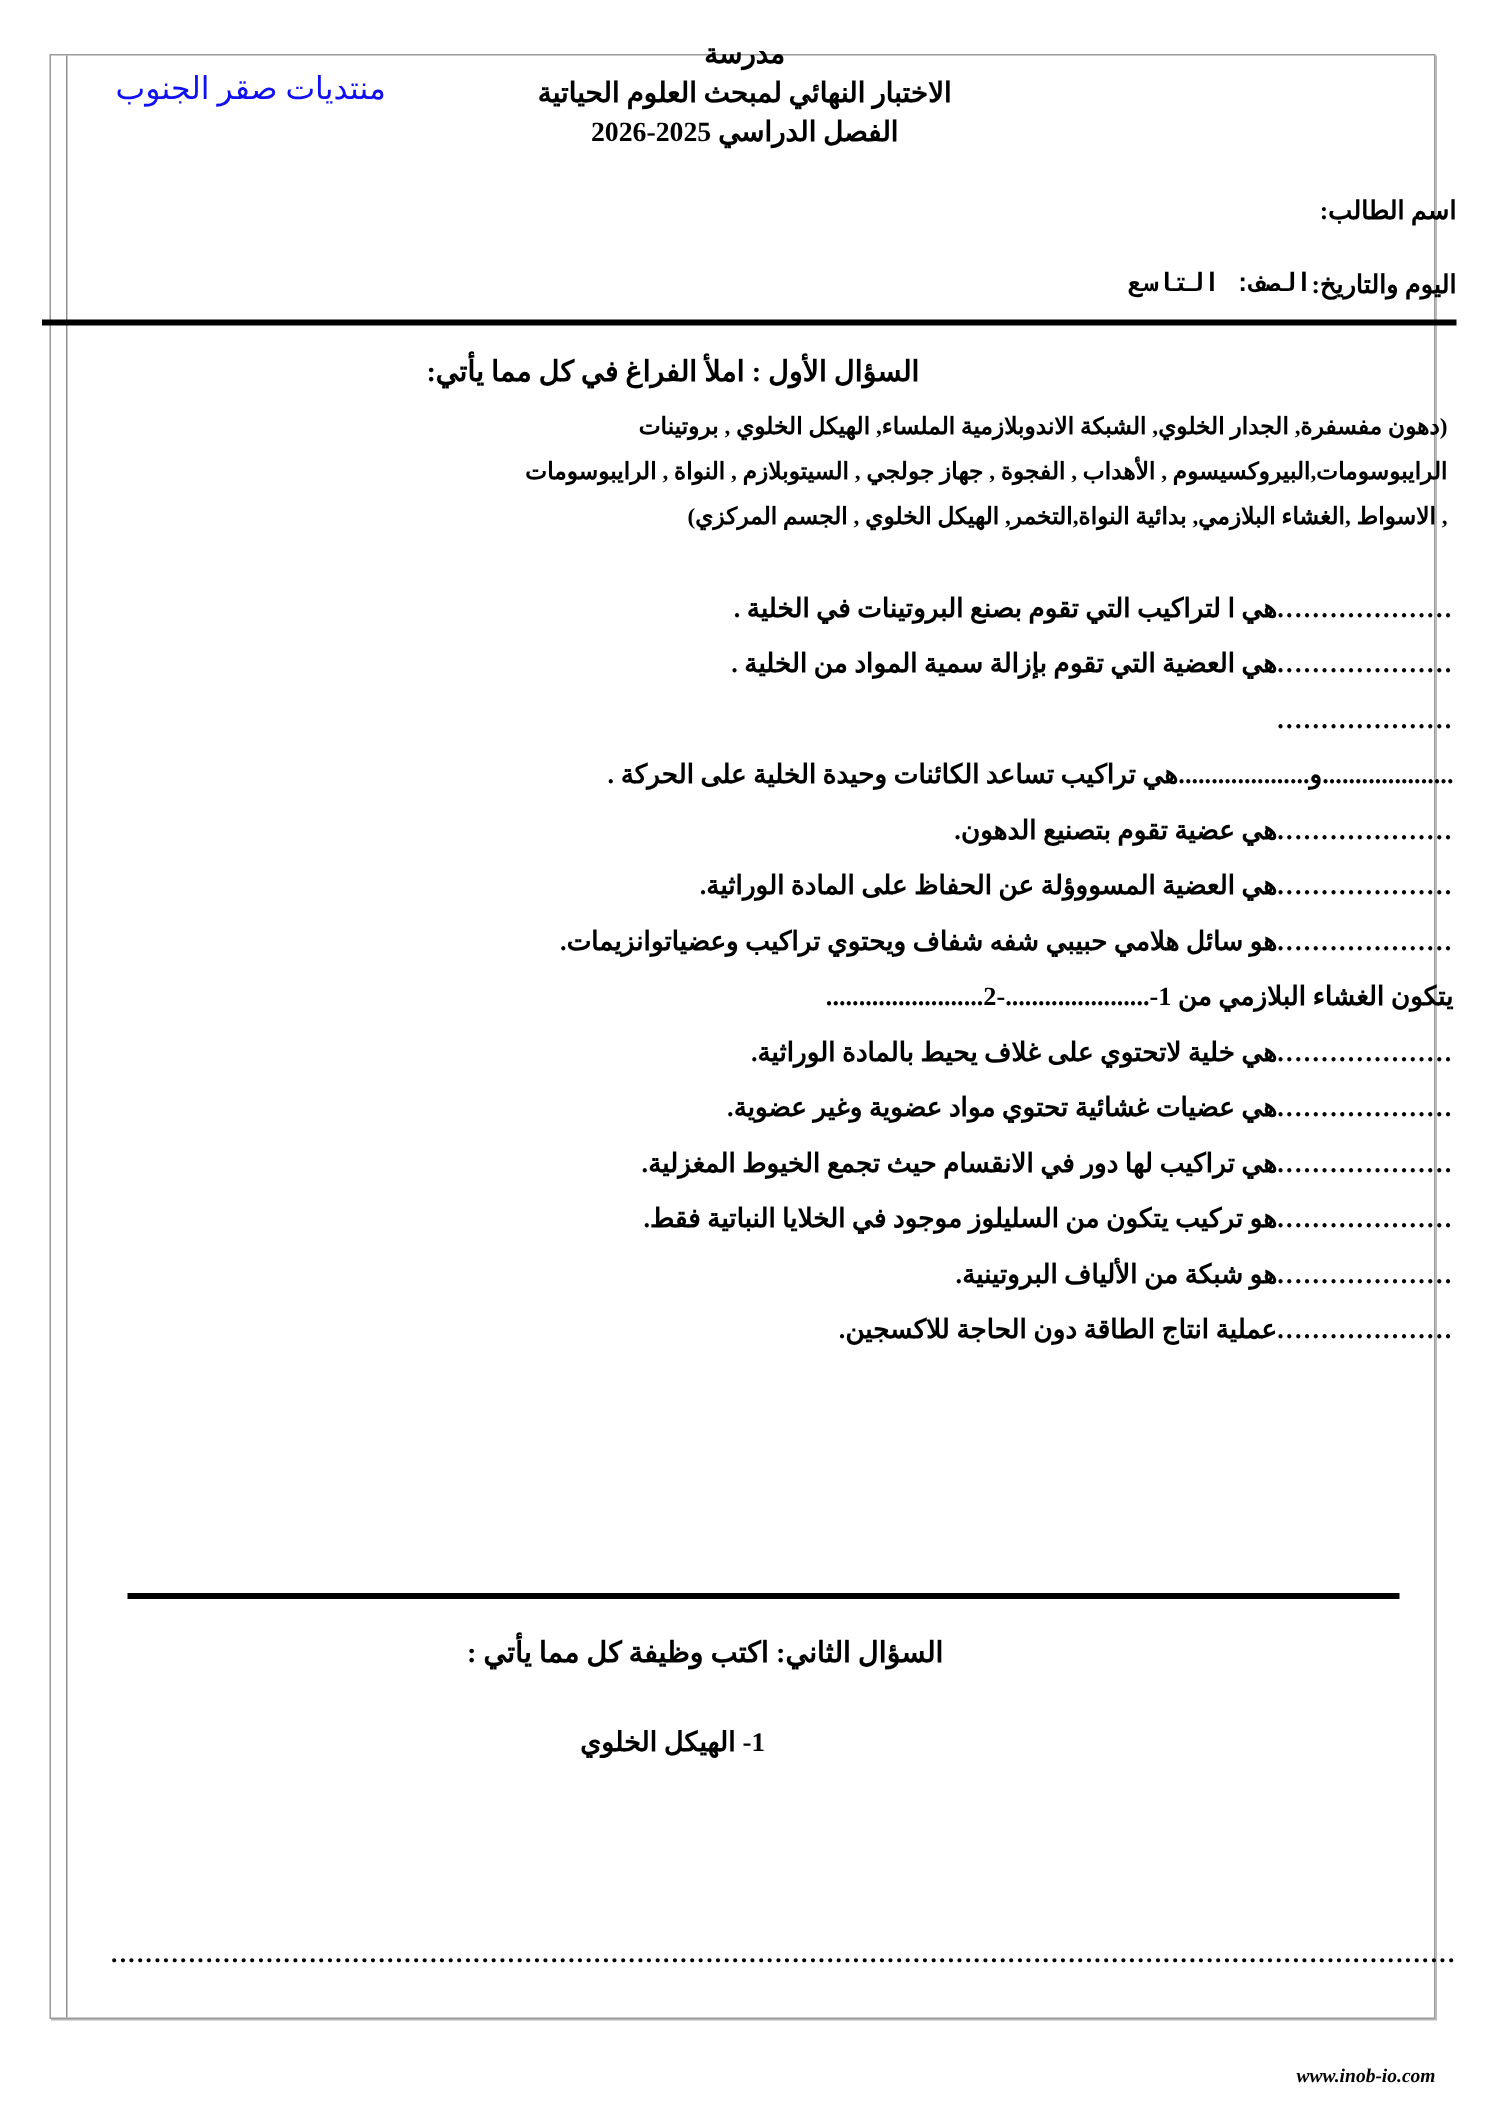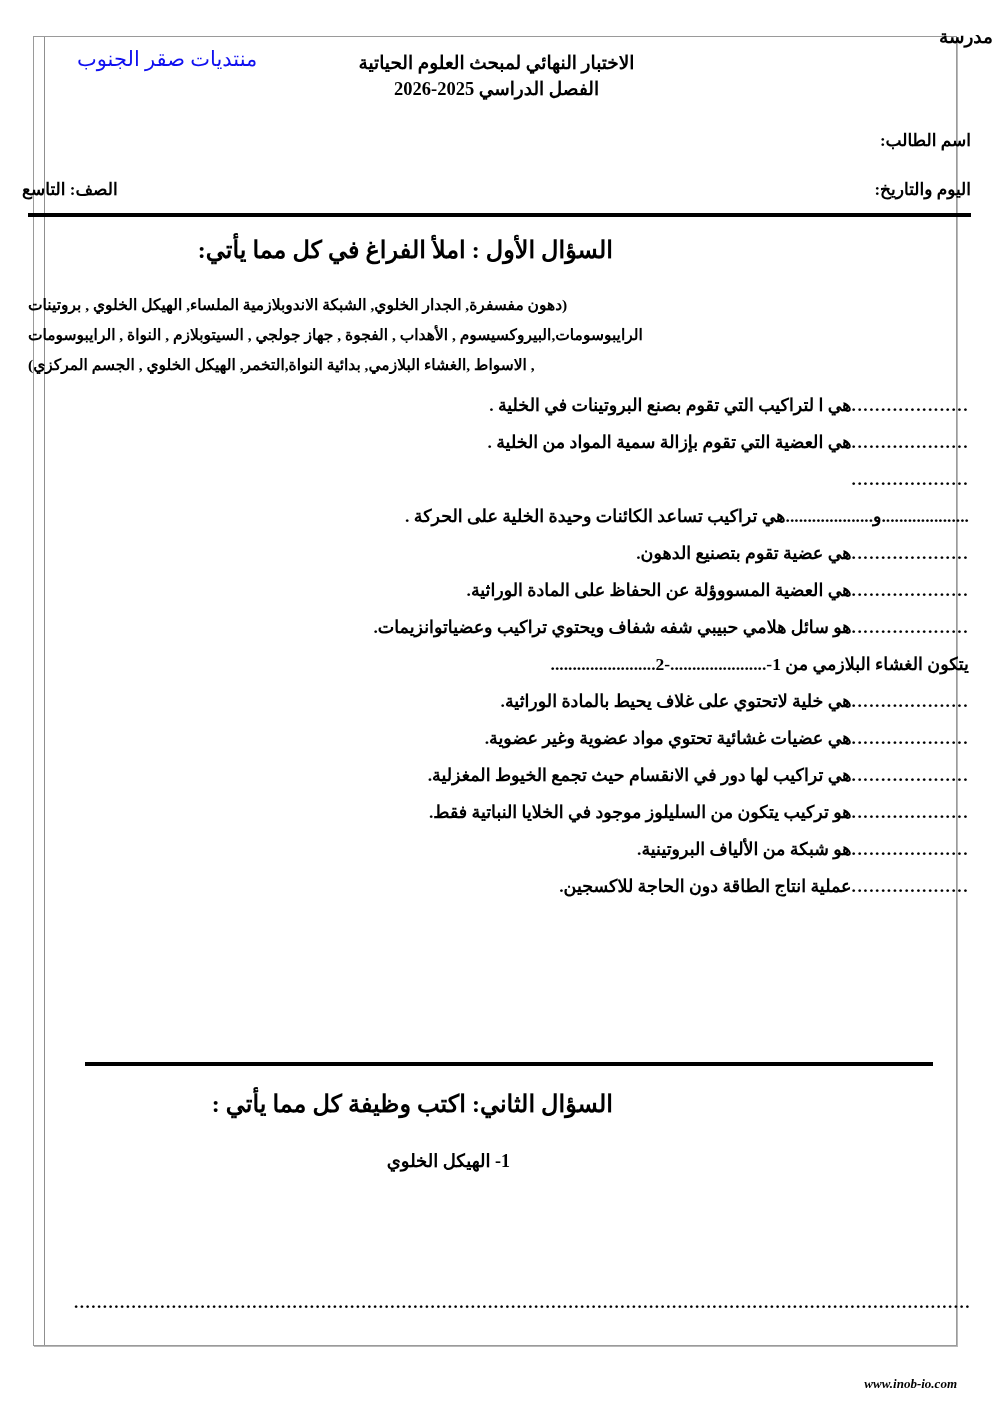"مدرسة" .header-block .hline.school { text-align: right -> none }
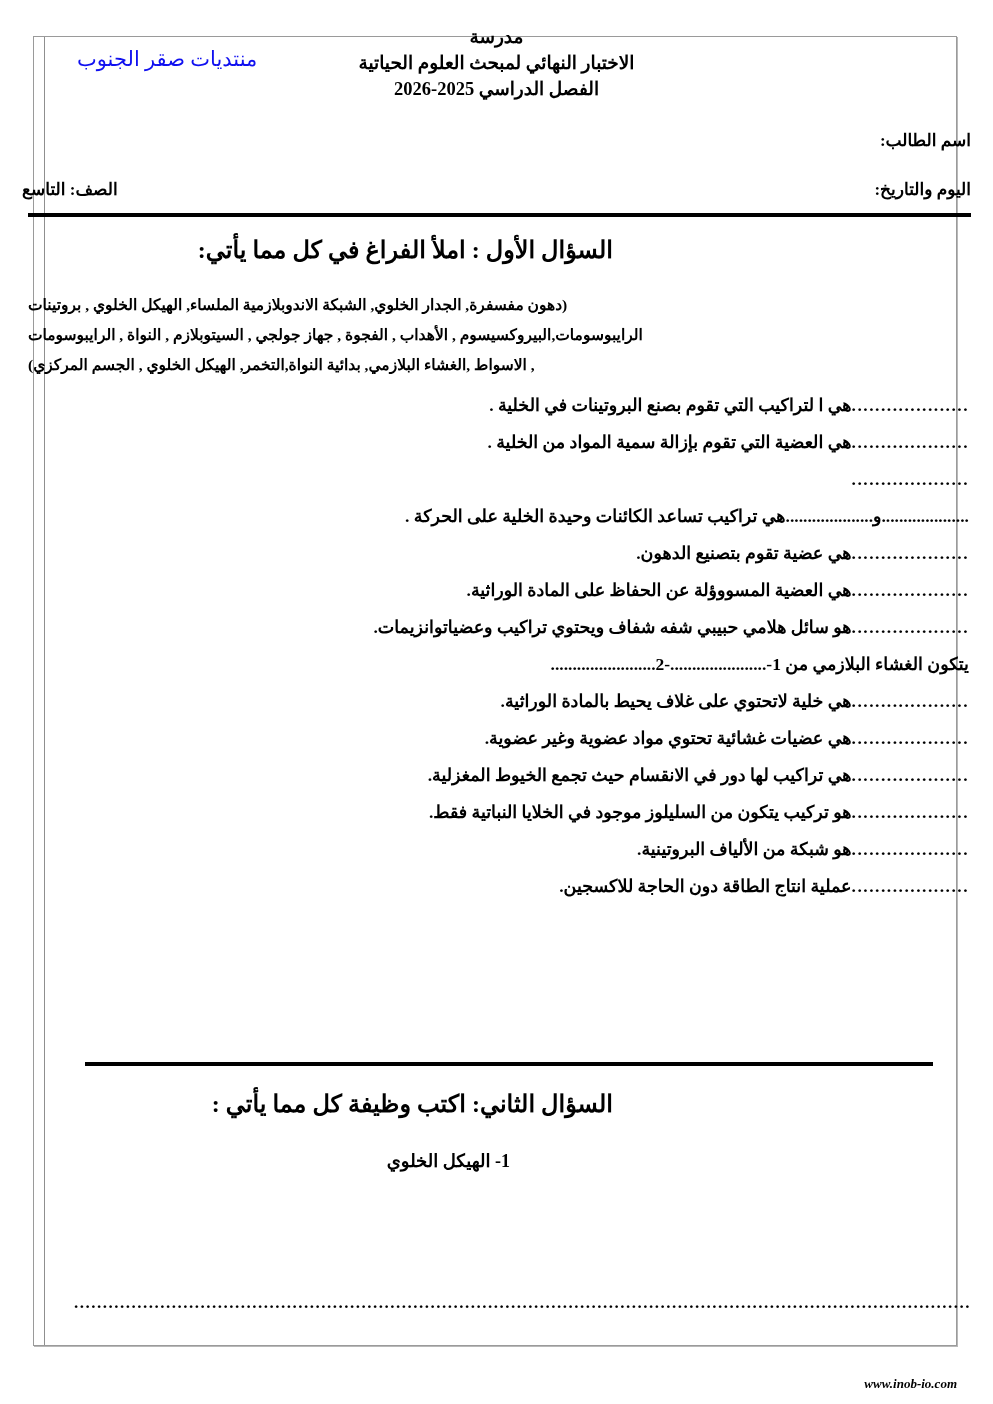"الصف: التاسع" .meta-mid { font-family: none -> Liberation Mono, monospace; text-align: left -> right }
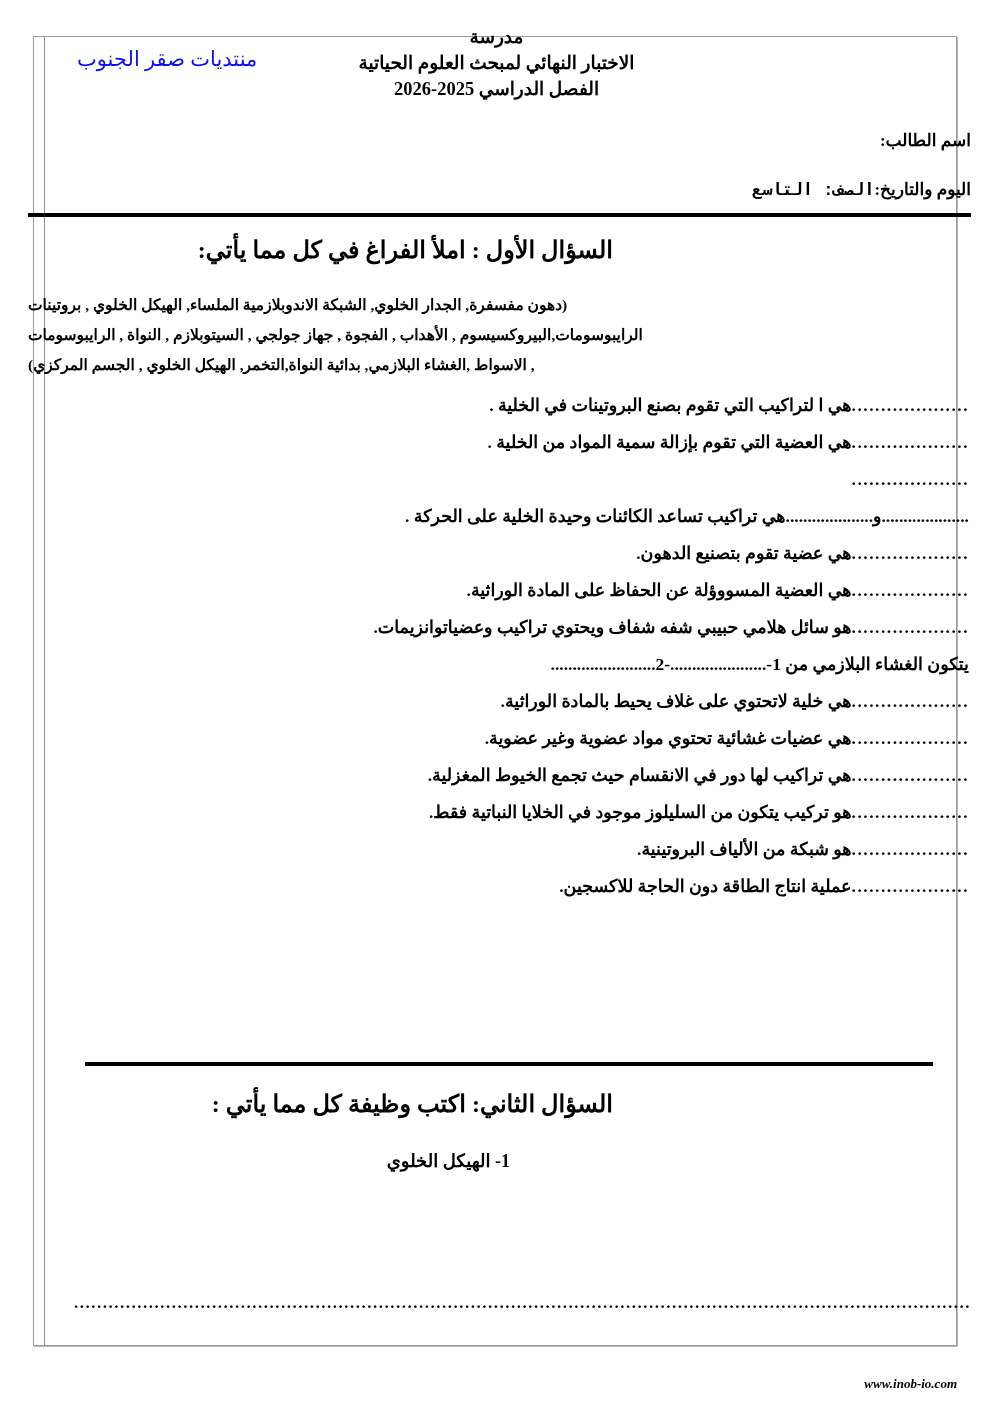"السؤال الأول : املأ الفراغ" .q-title { font-size: 24px -> 19px }
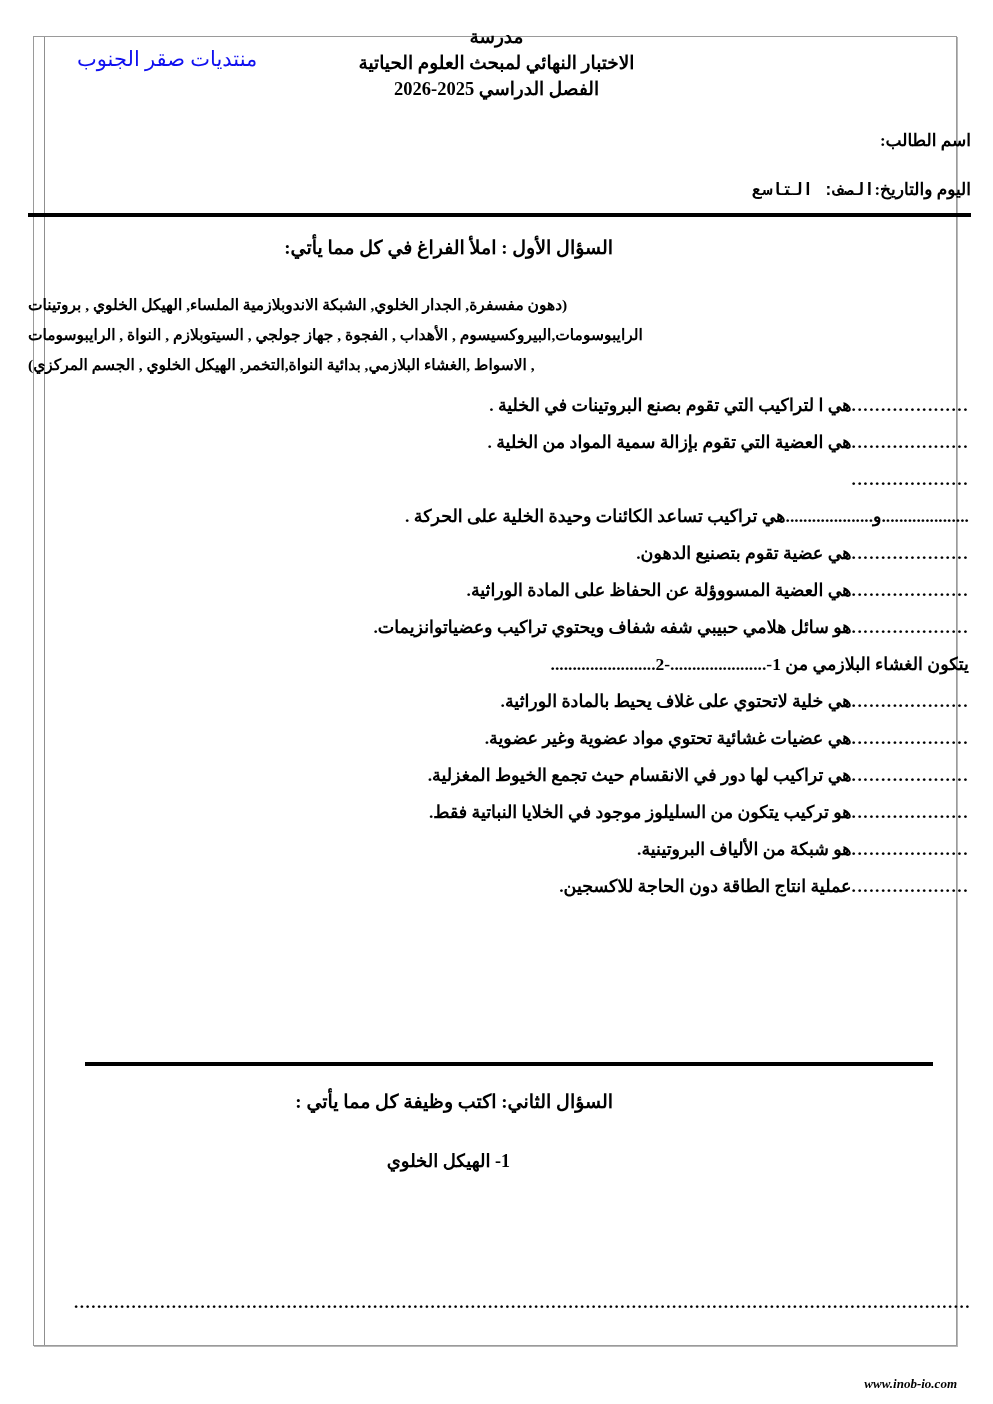"(دهون مفسفرة, الجدار الخلوي, الشبكة" .word-bank { text-align: left -> right; top: 290px -> 270px }
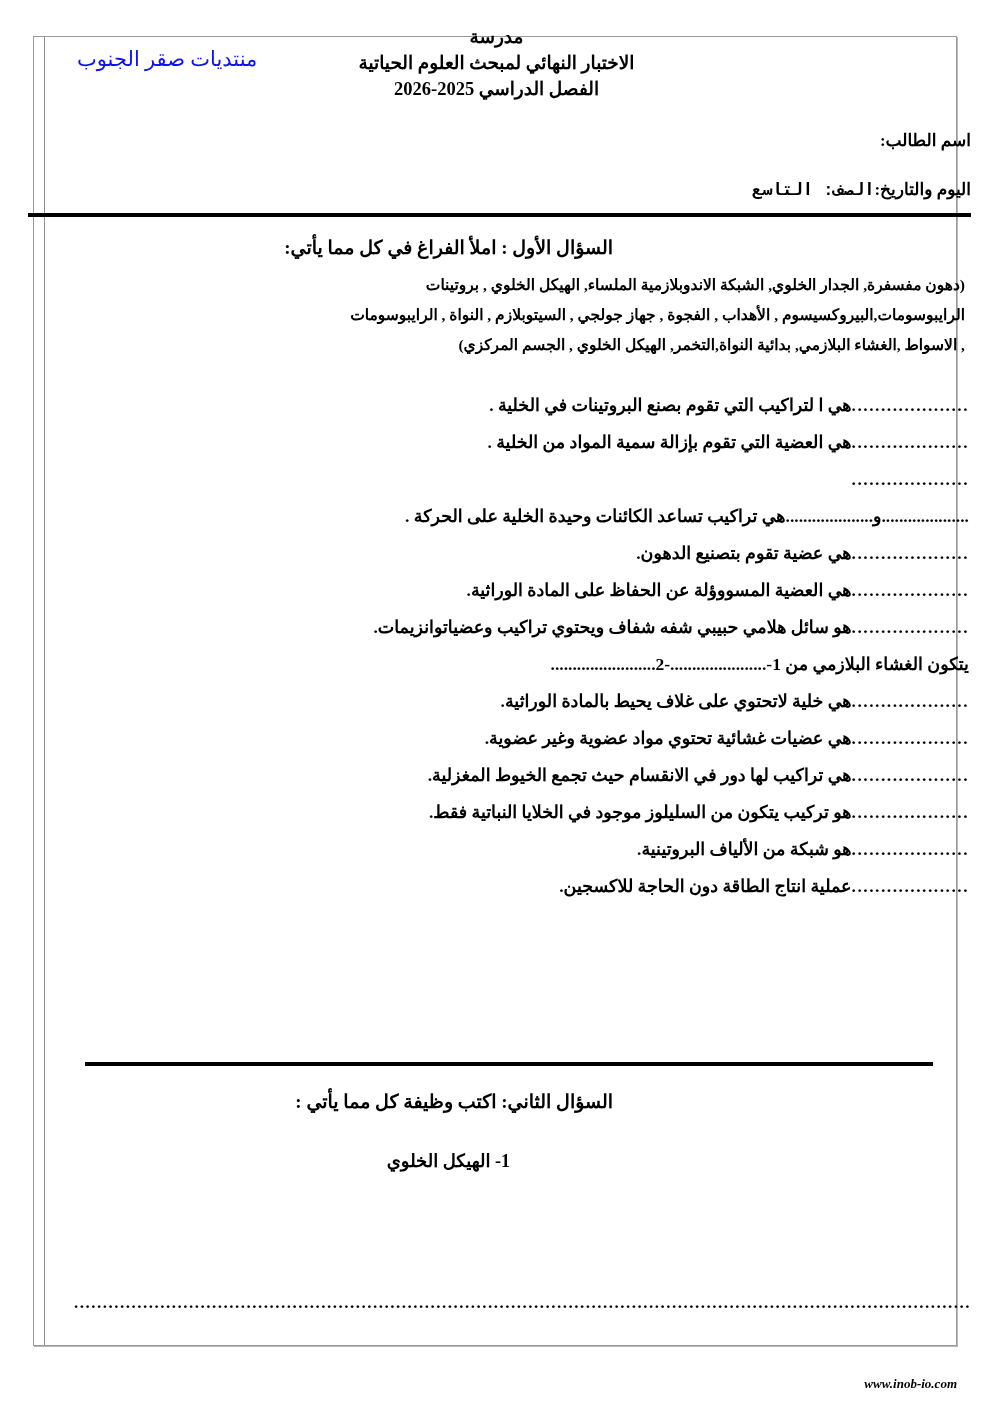"السؤال الثاني: اكتب وظيفة كل" .q2-title { right: 380px -> 364px }
